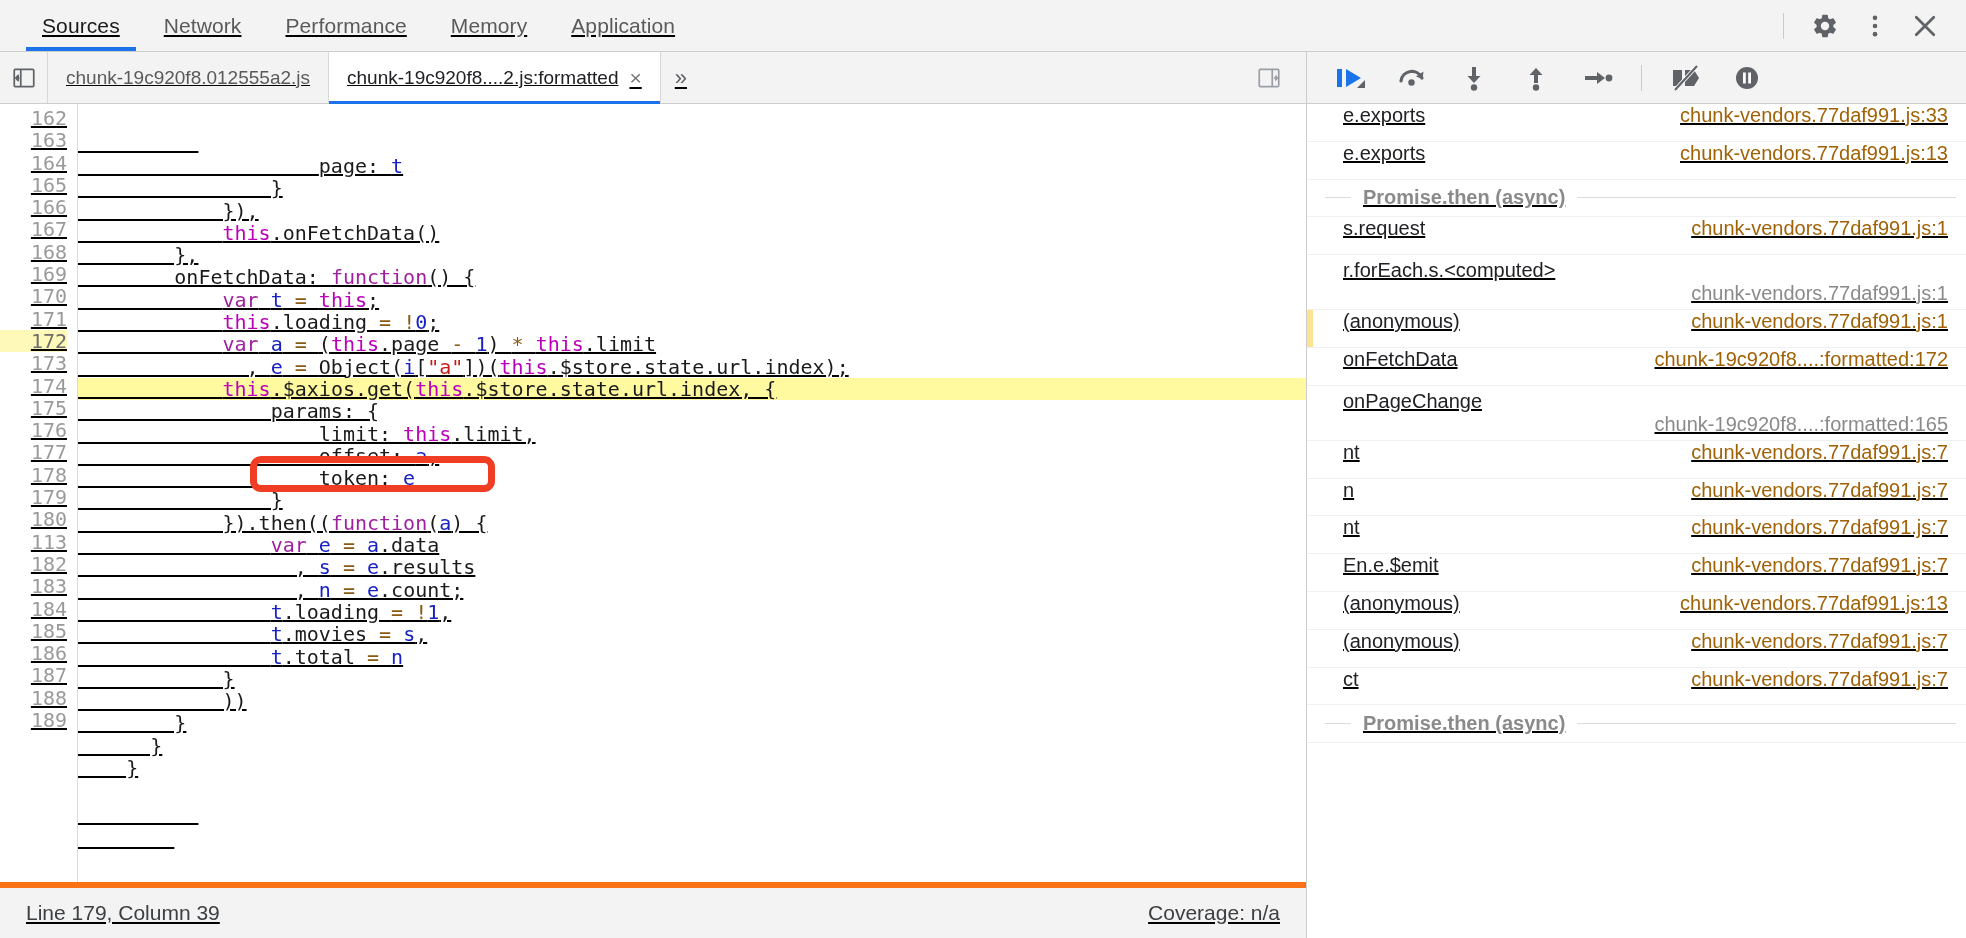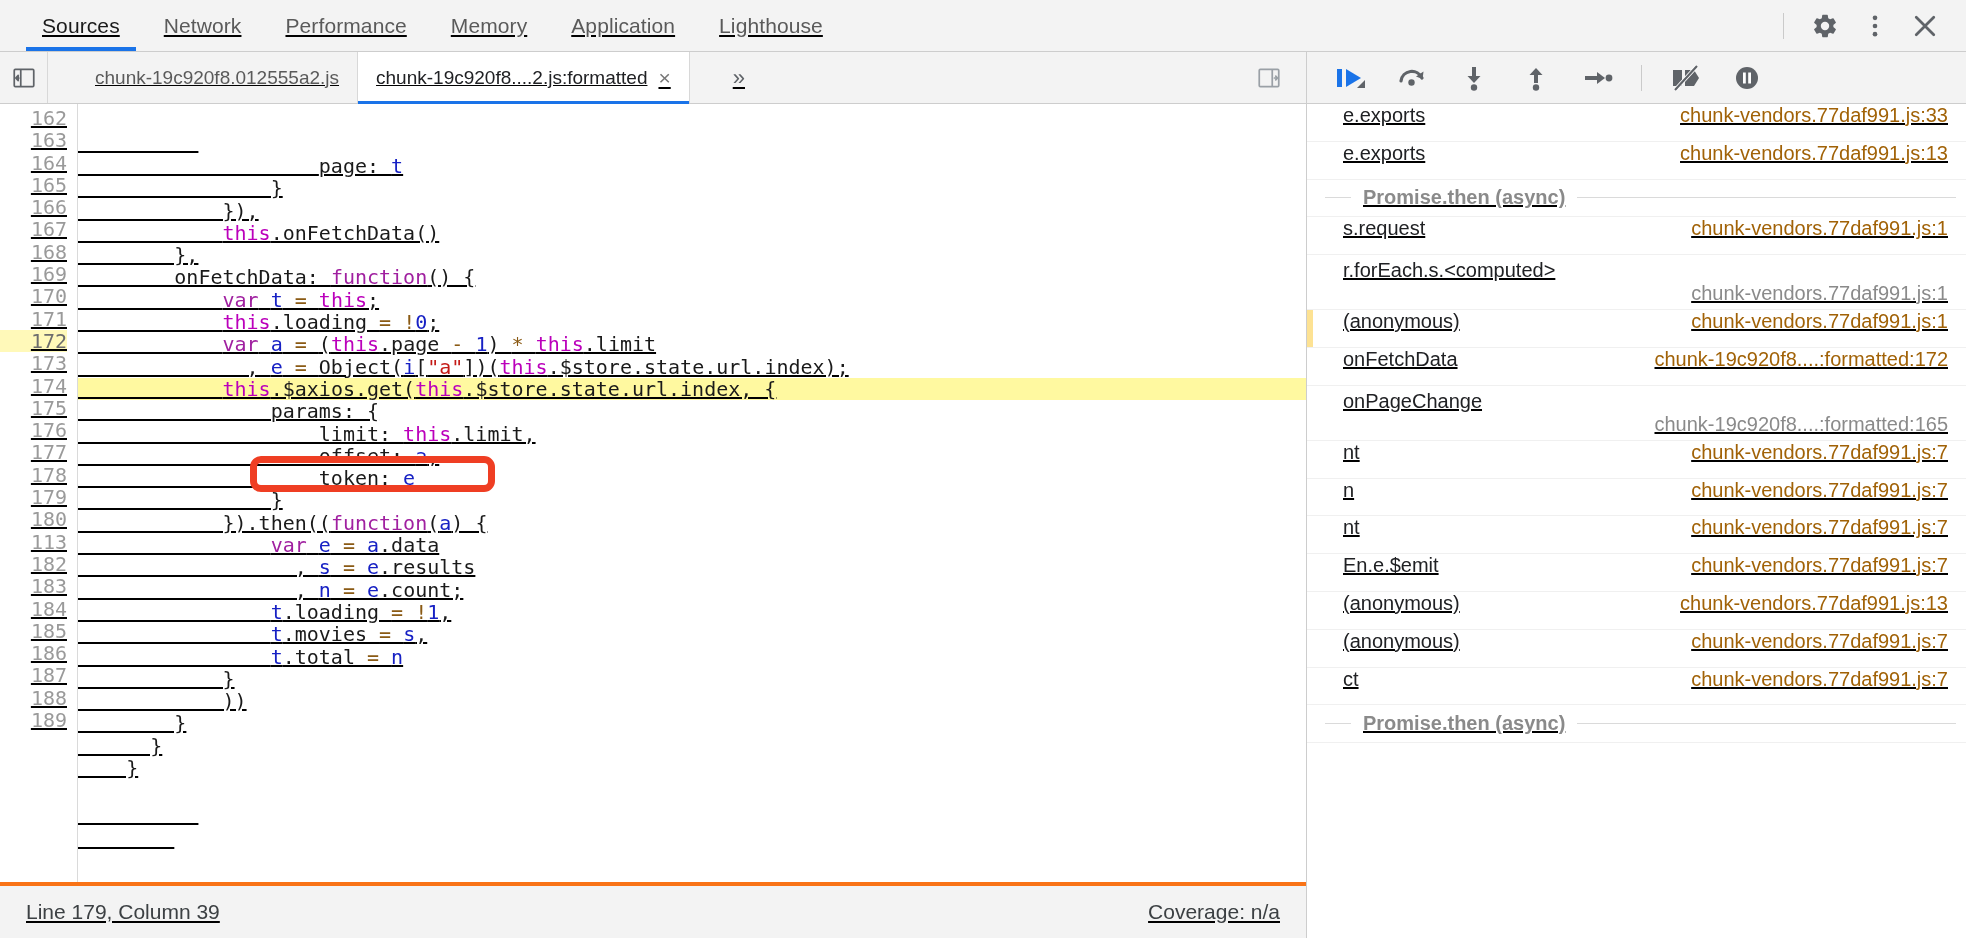"Lighthouse" div.toptab { html: <div> <span>Lighthouse</span> </div> -> none }
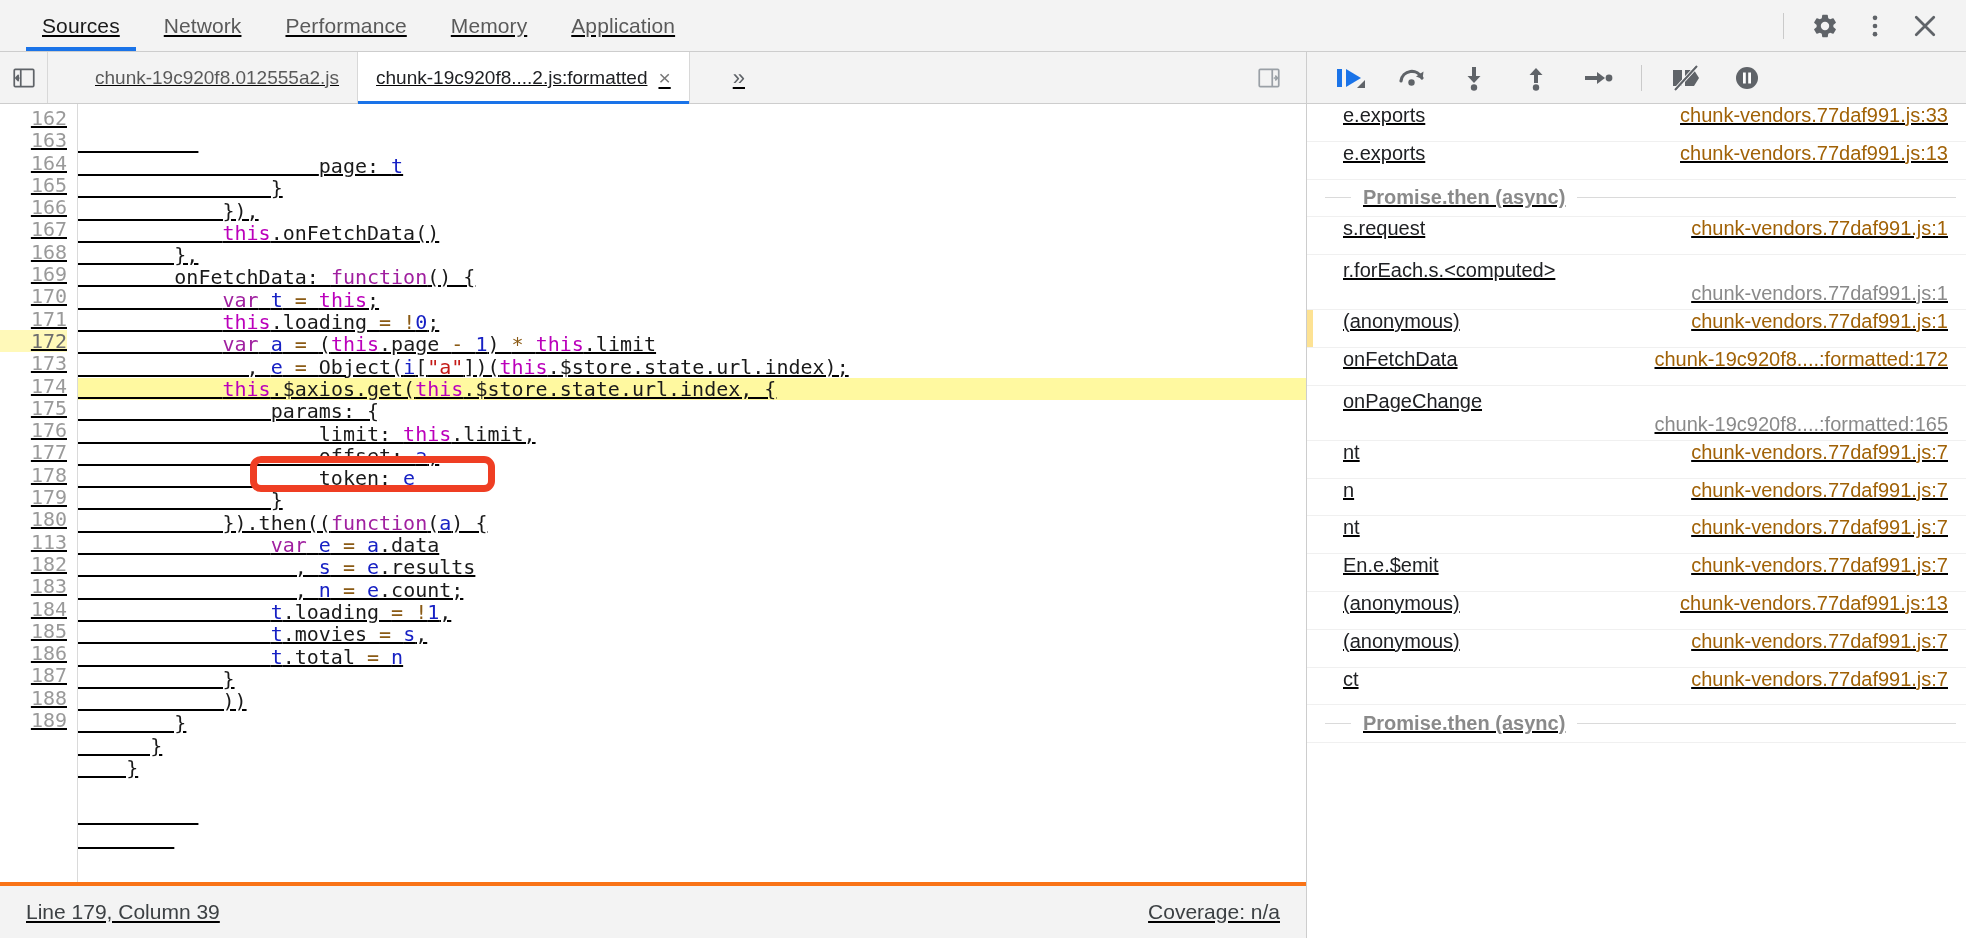"chunk-19c920f8.012555a2.js" .filetabstrip { gap: 29px -> none }
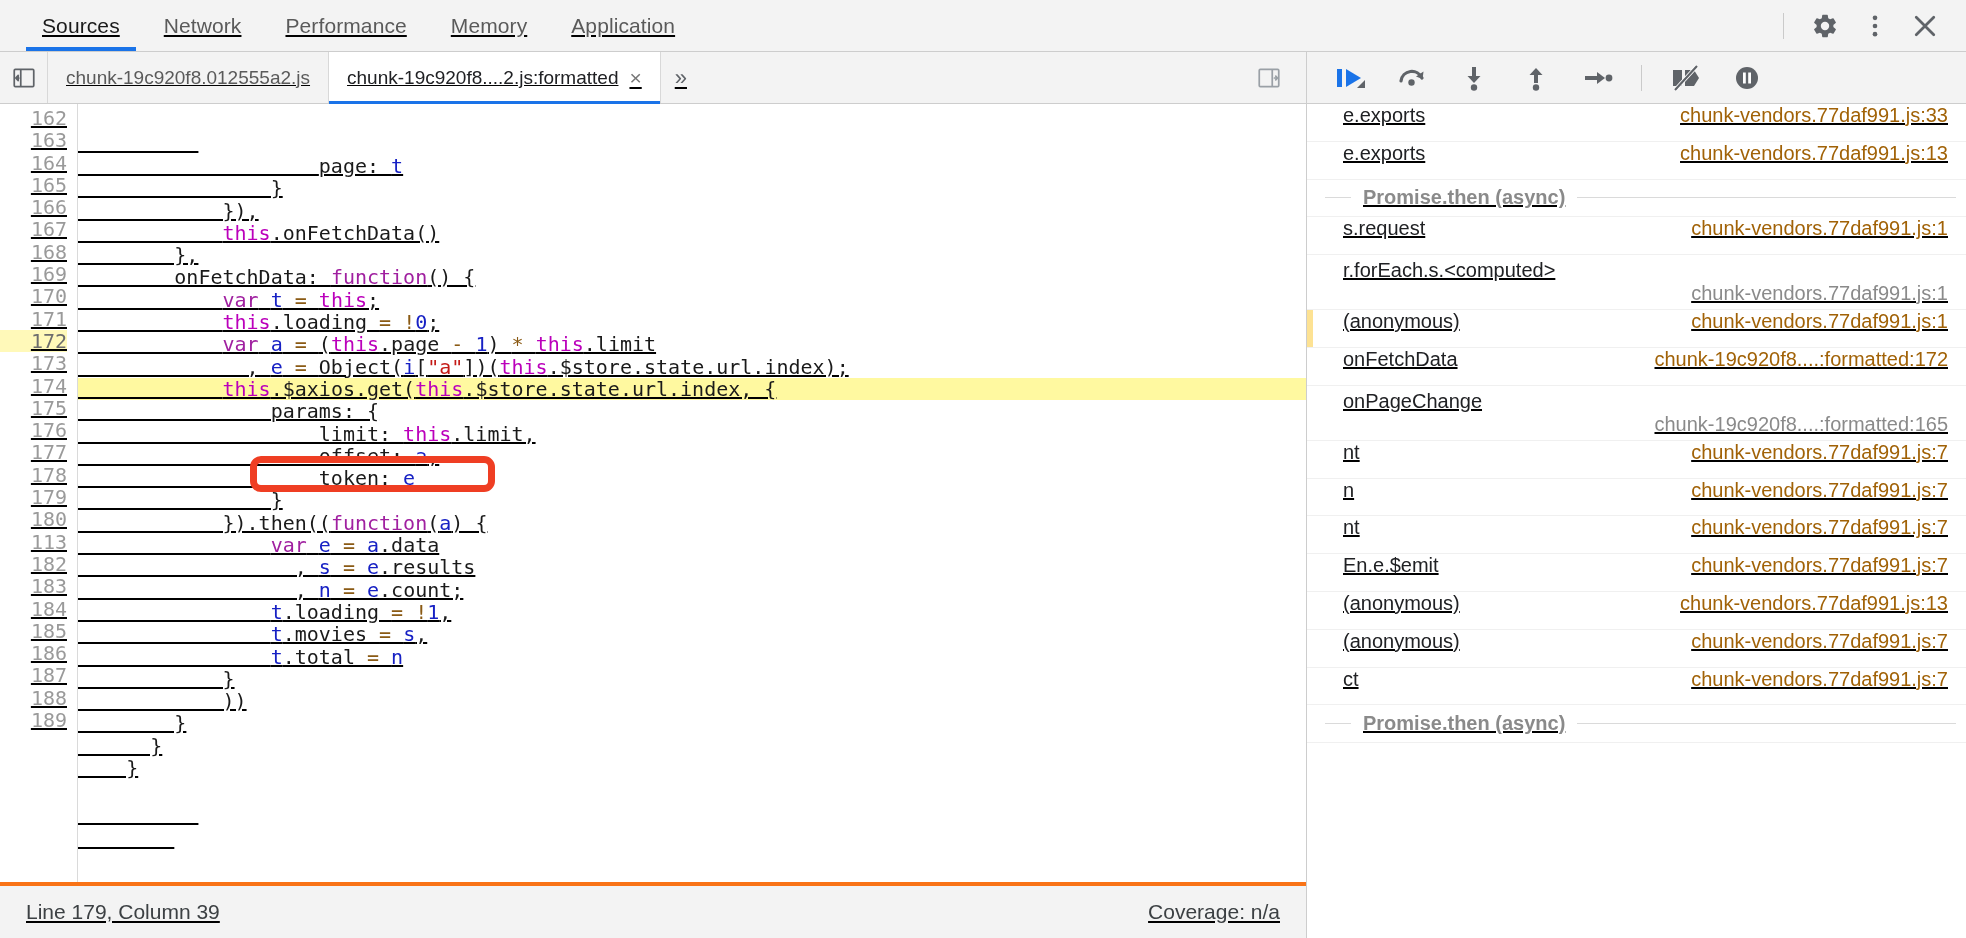"Line 179, Column 39" .statusbar { border-top: 4px solid #f97316 -> 6px solid #f97316 }
